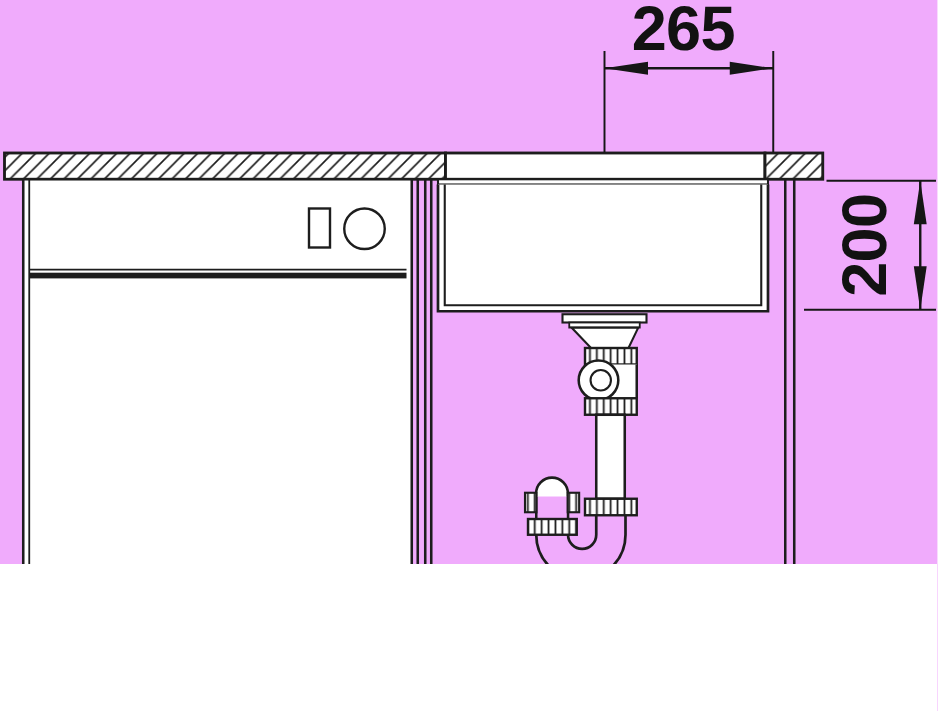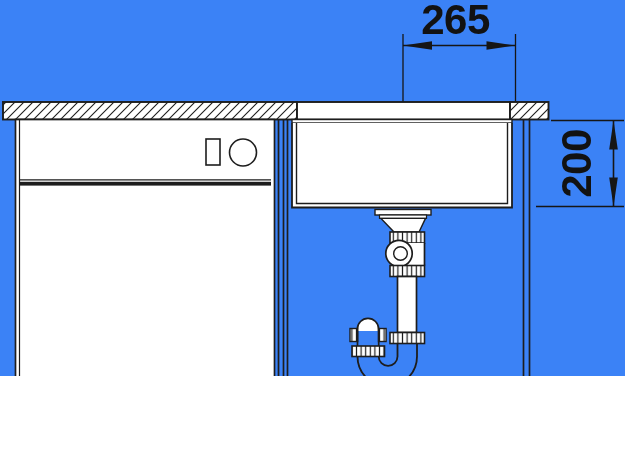"265" .stage { background: #3b82f6 -> #f0abfc }
